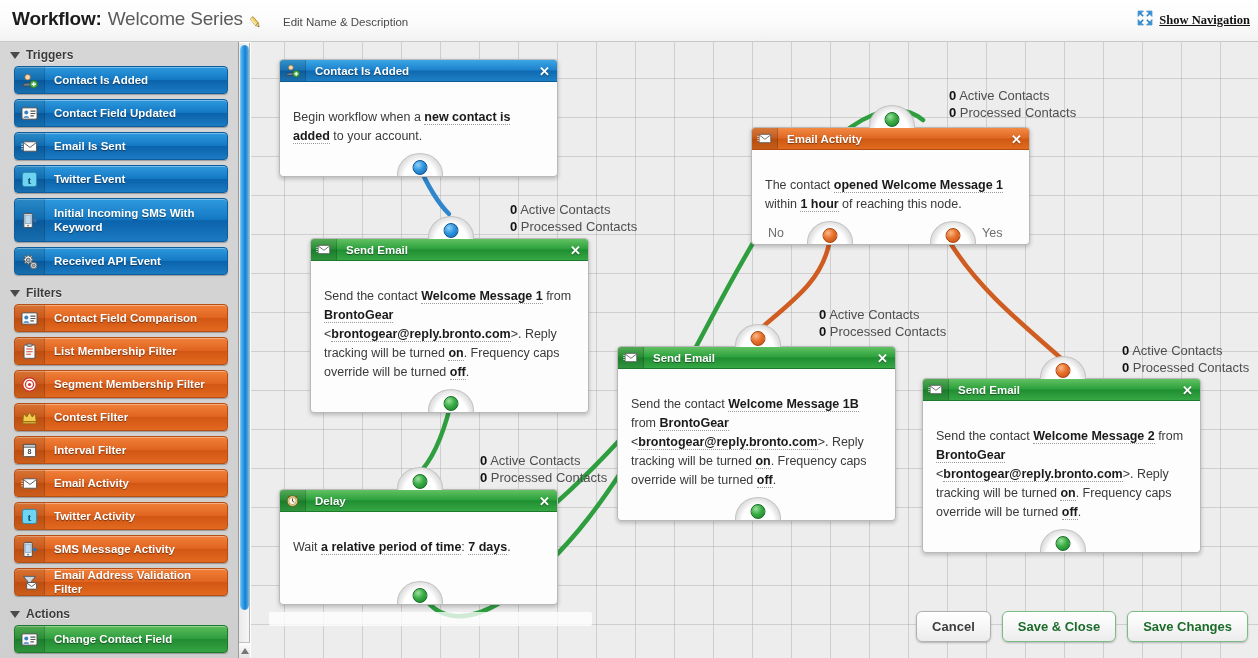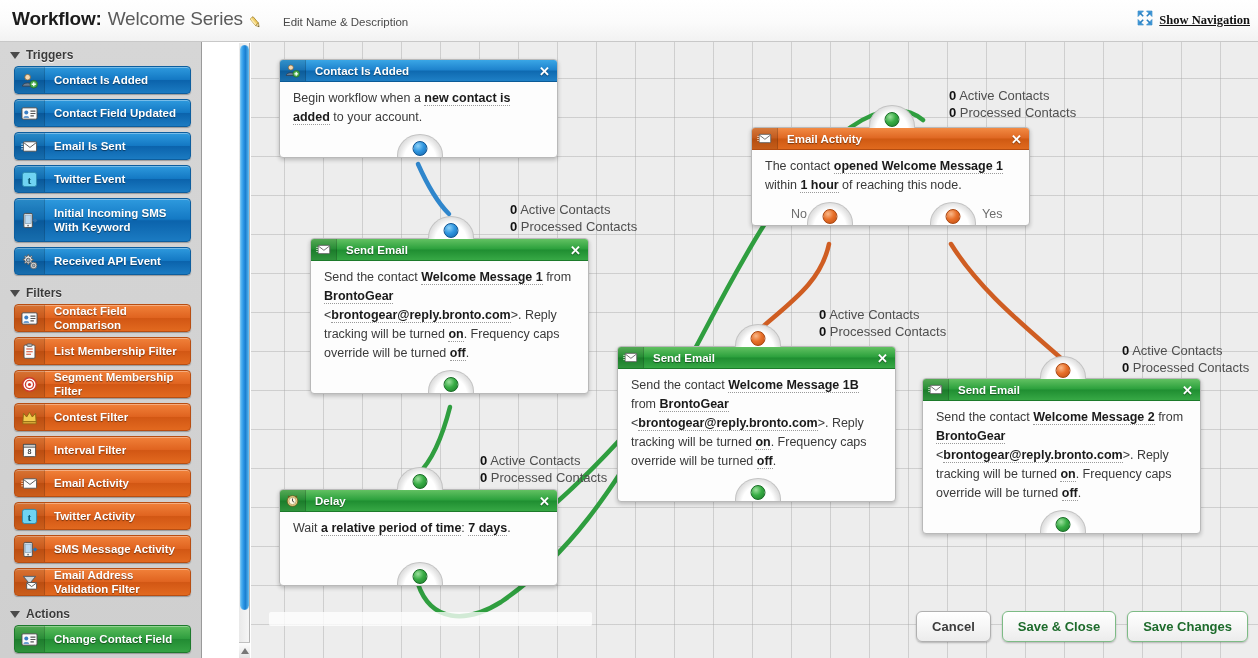"Triggers" #sidebar { width: 202px -> 239px }
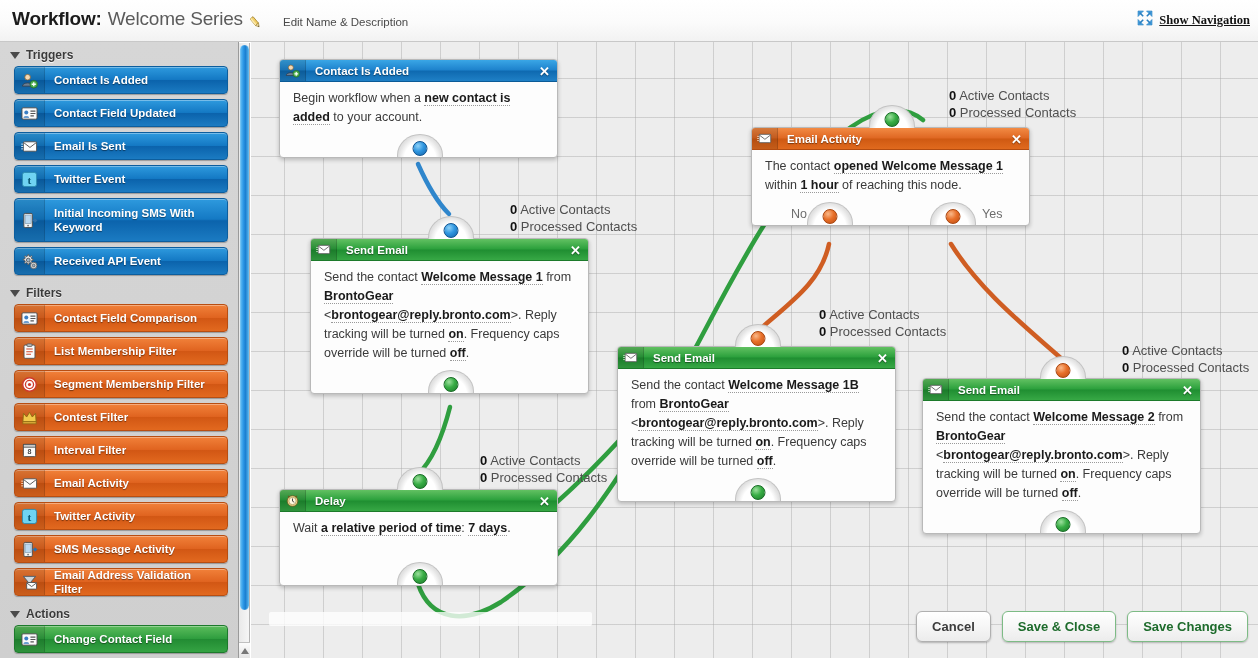"Begin workflow when a new" .node-body { padding: 7px 13px 0 13px -> 26px 13px 0 13px }
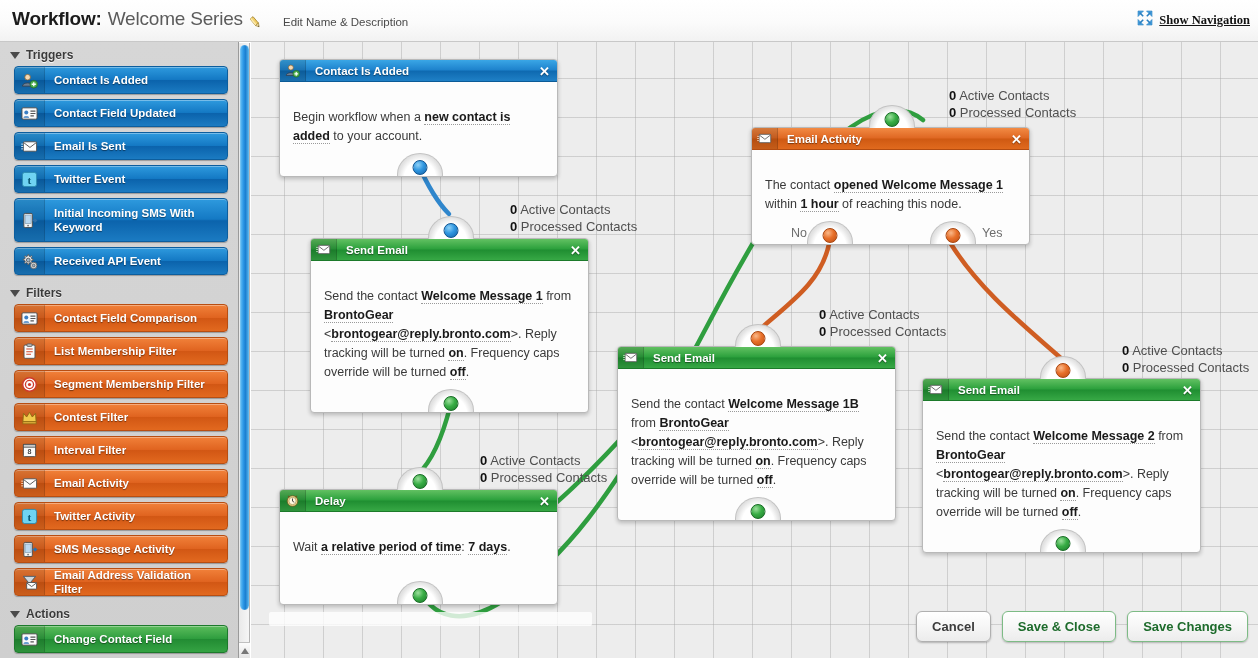"No" span.branch-label { left: 39px -> 16px }
